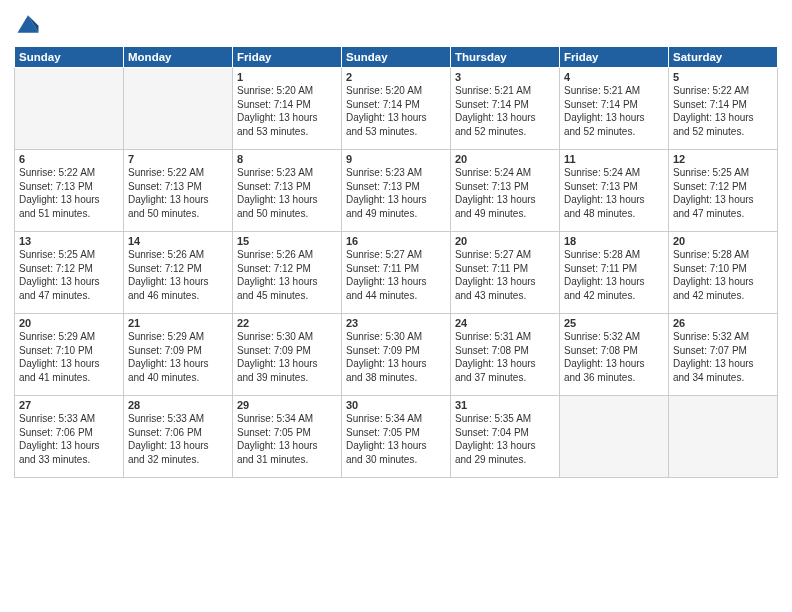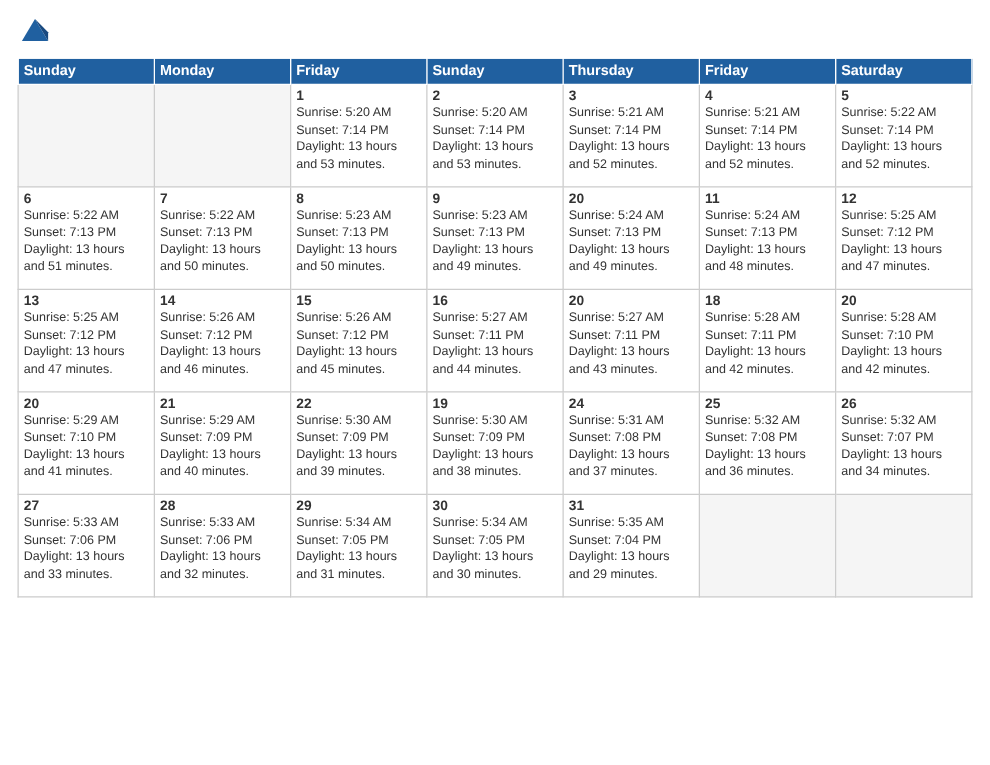"19" span.day-number { text: 19 -> 23 }
